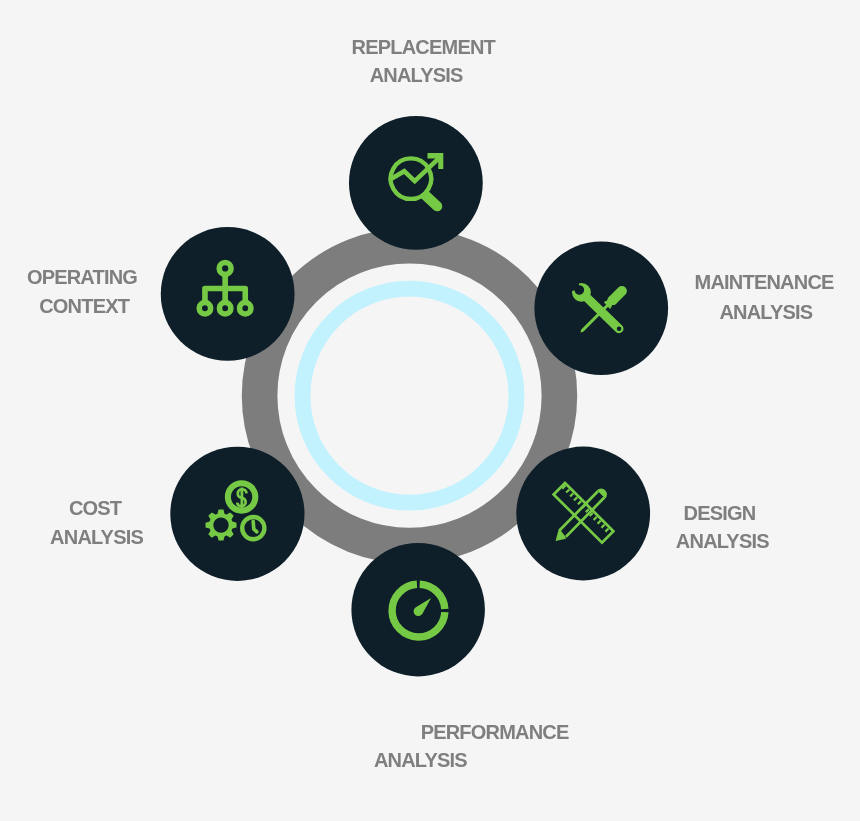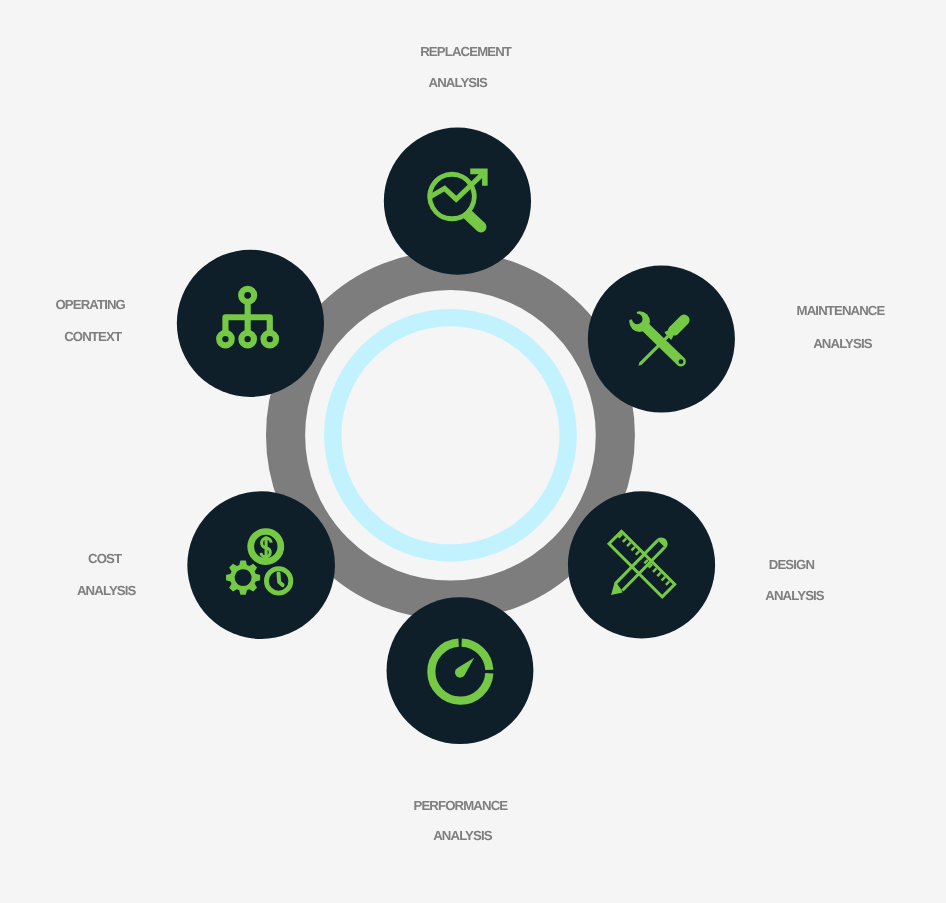"REPLACEMENT" .lbl { font-size: 12px -> 20px }
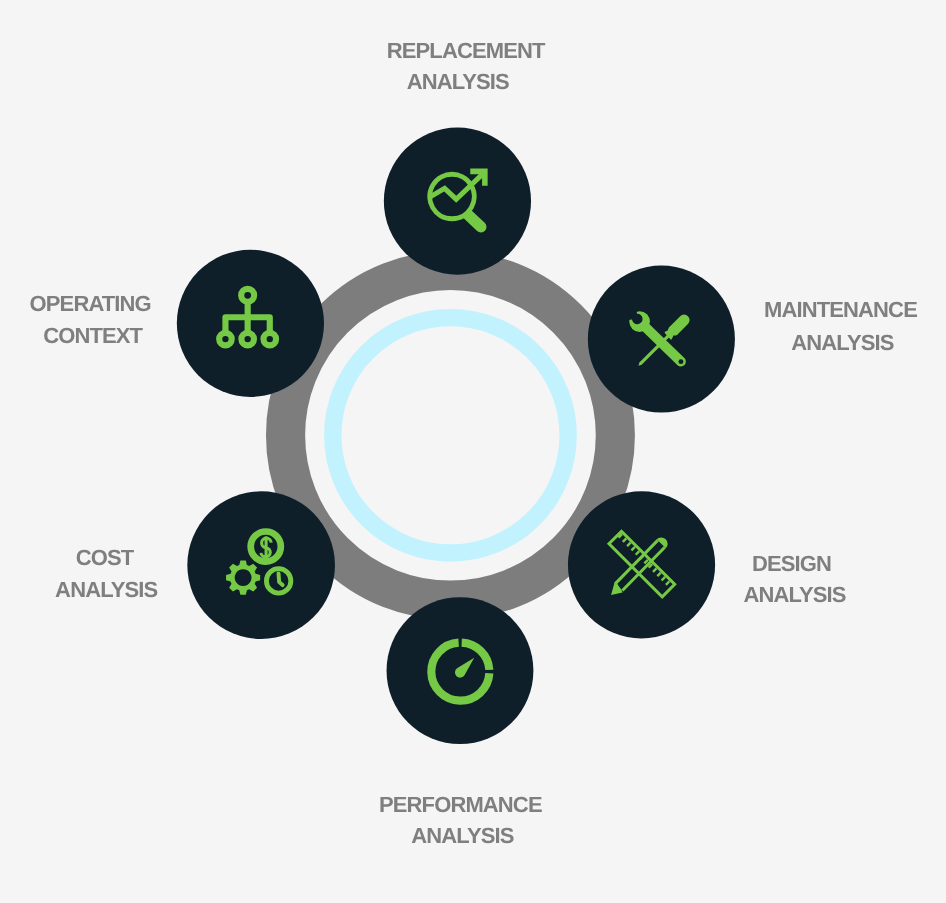"PERFORMANCE" div.lbl { text-align: none -> right }
